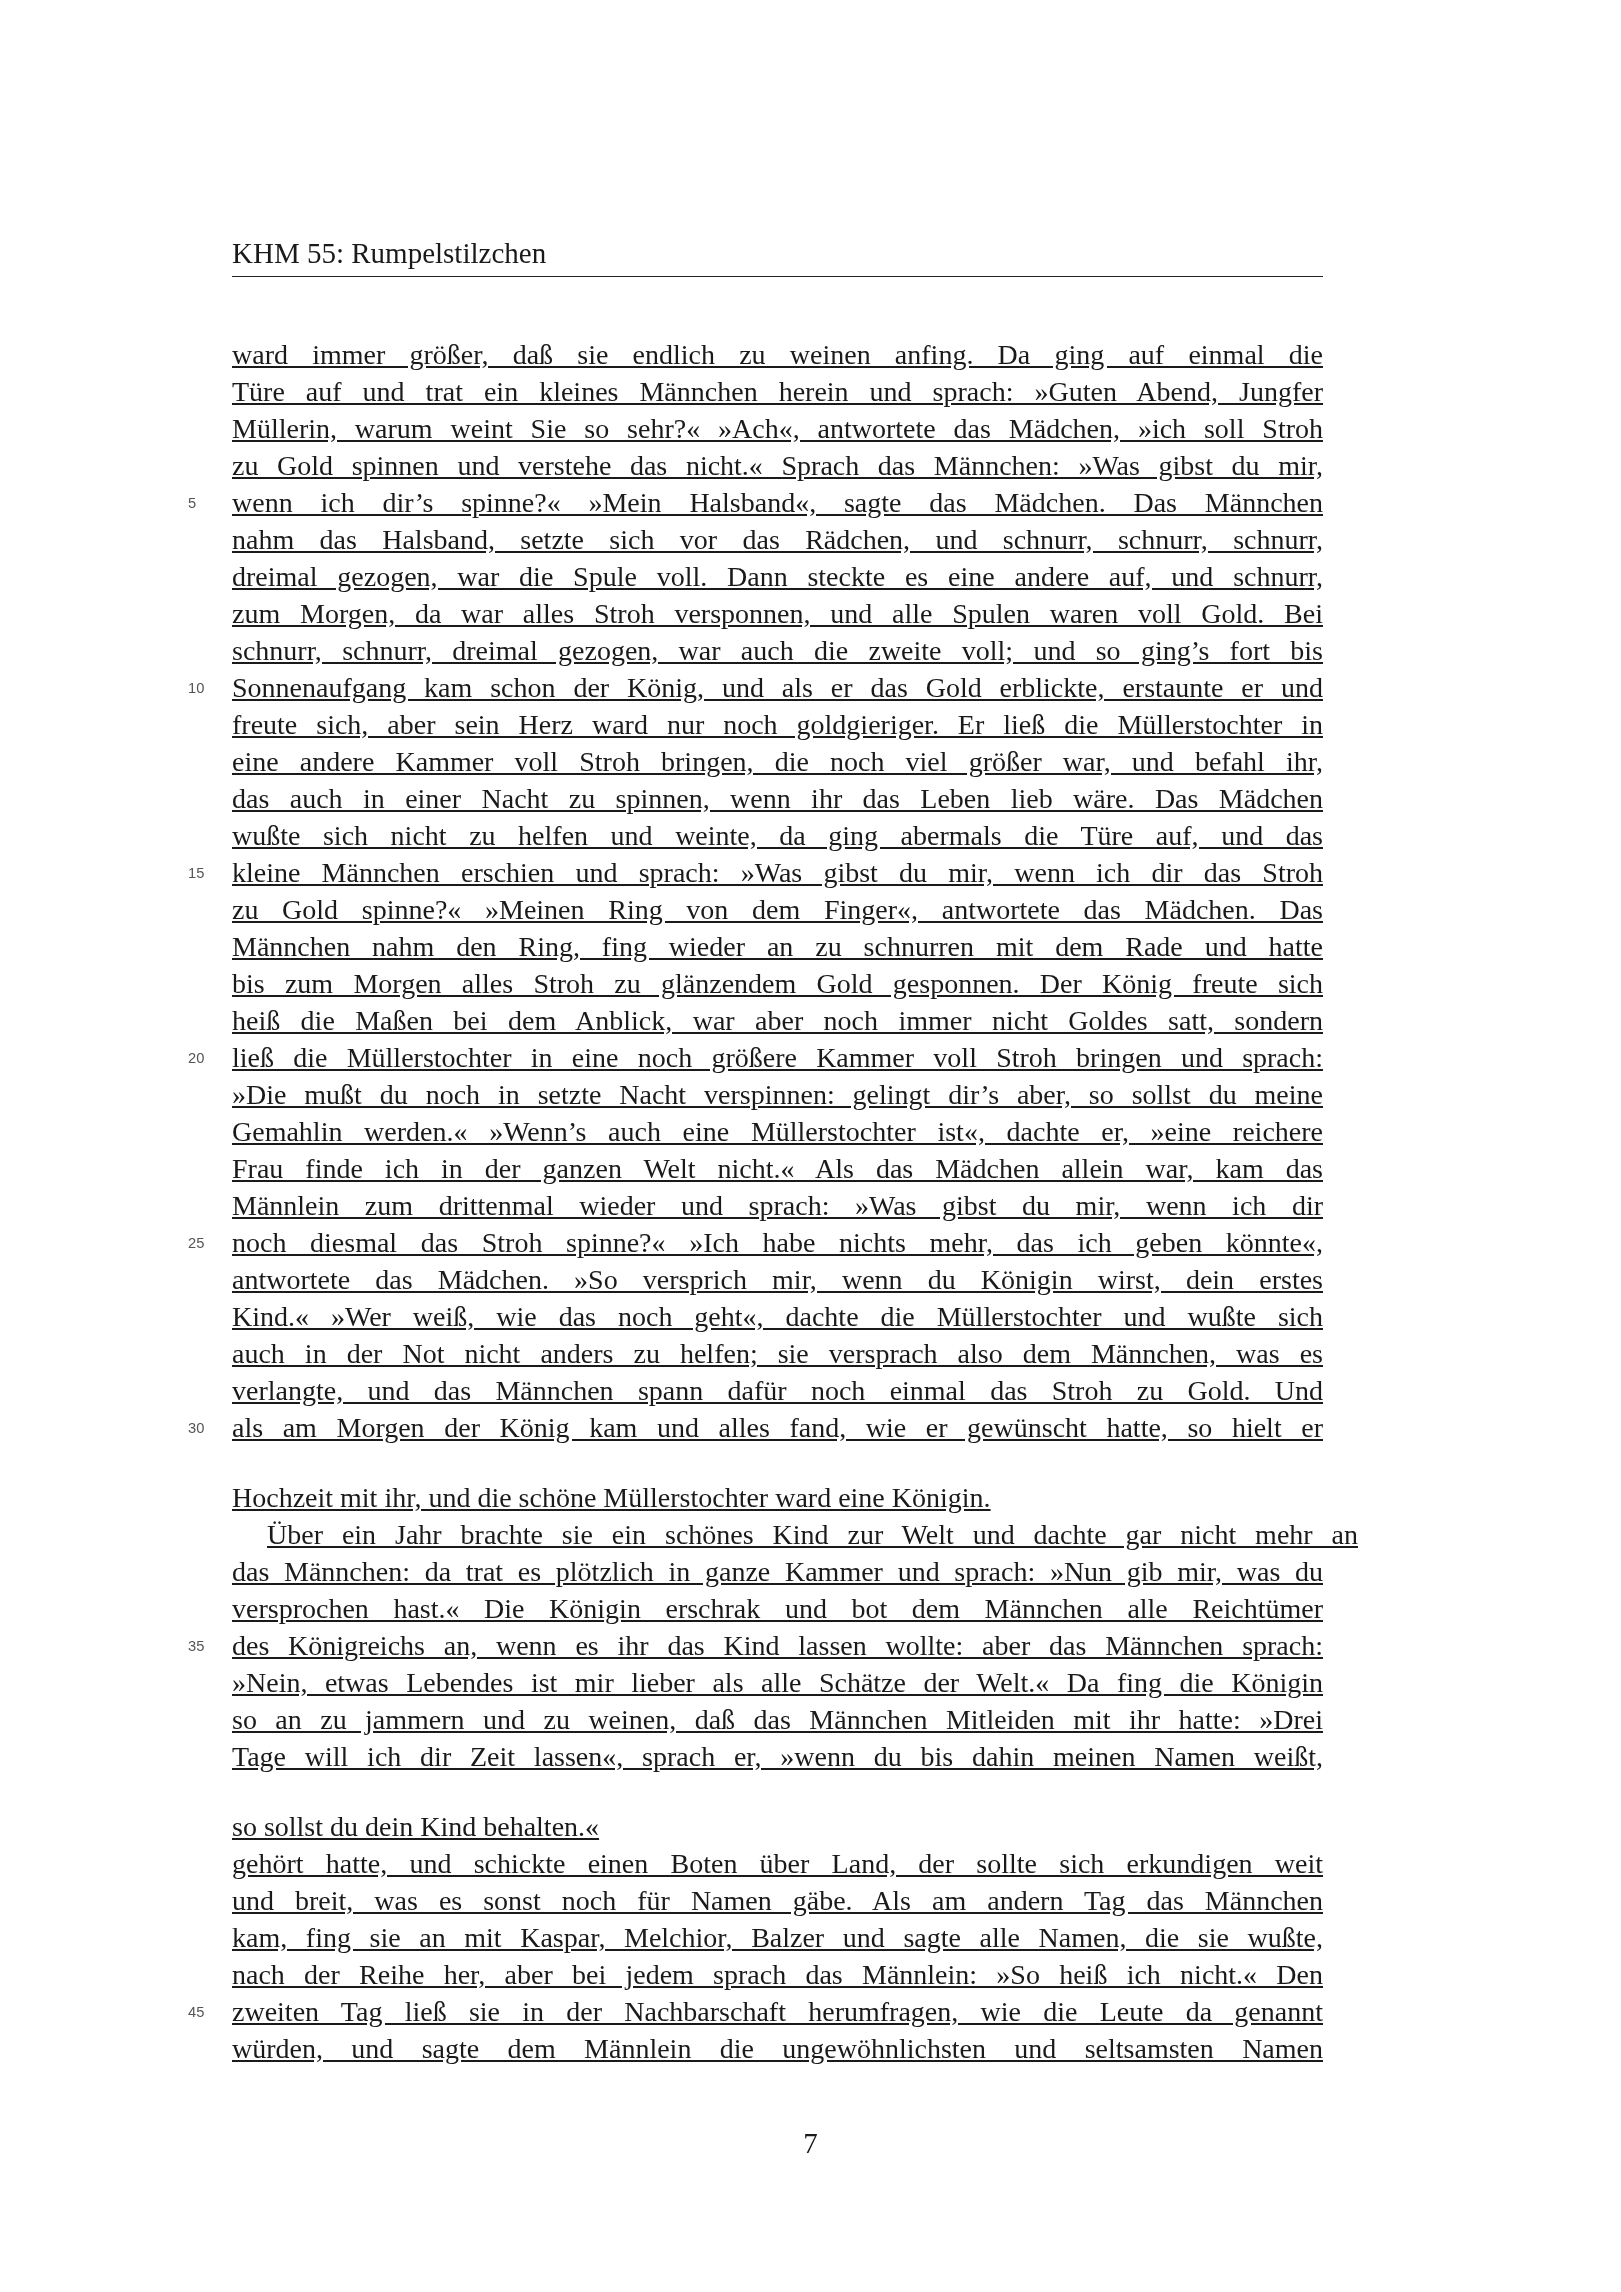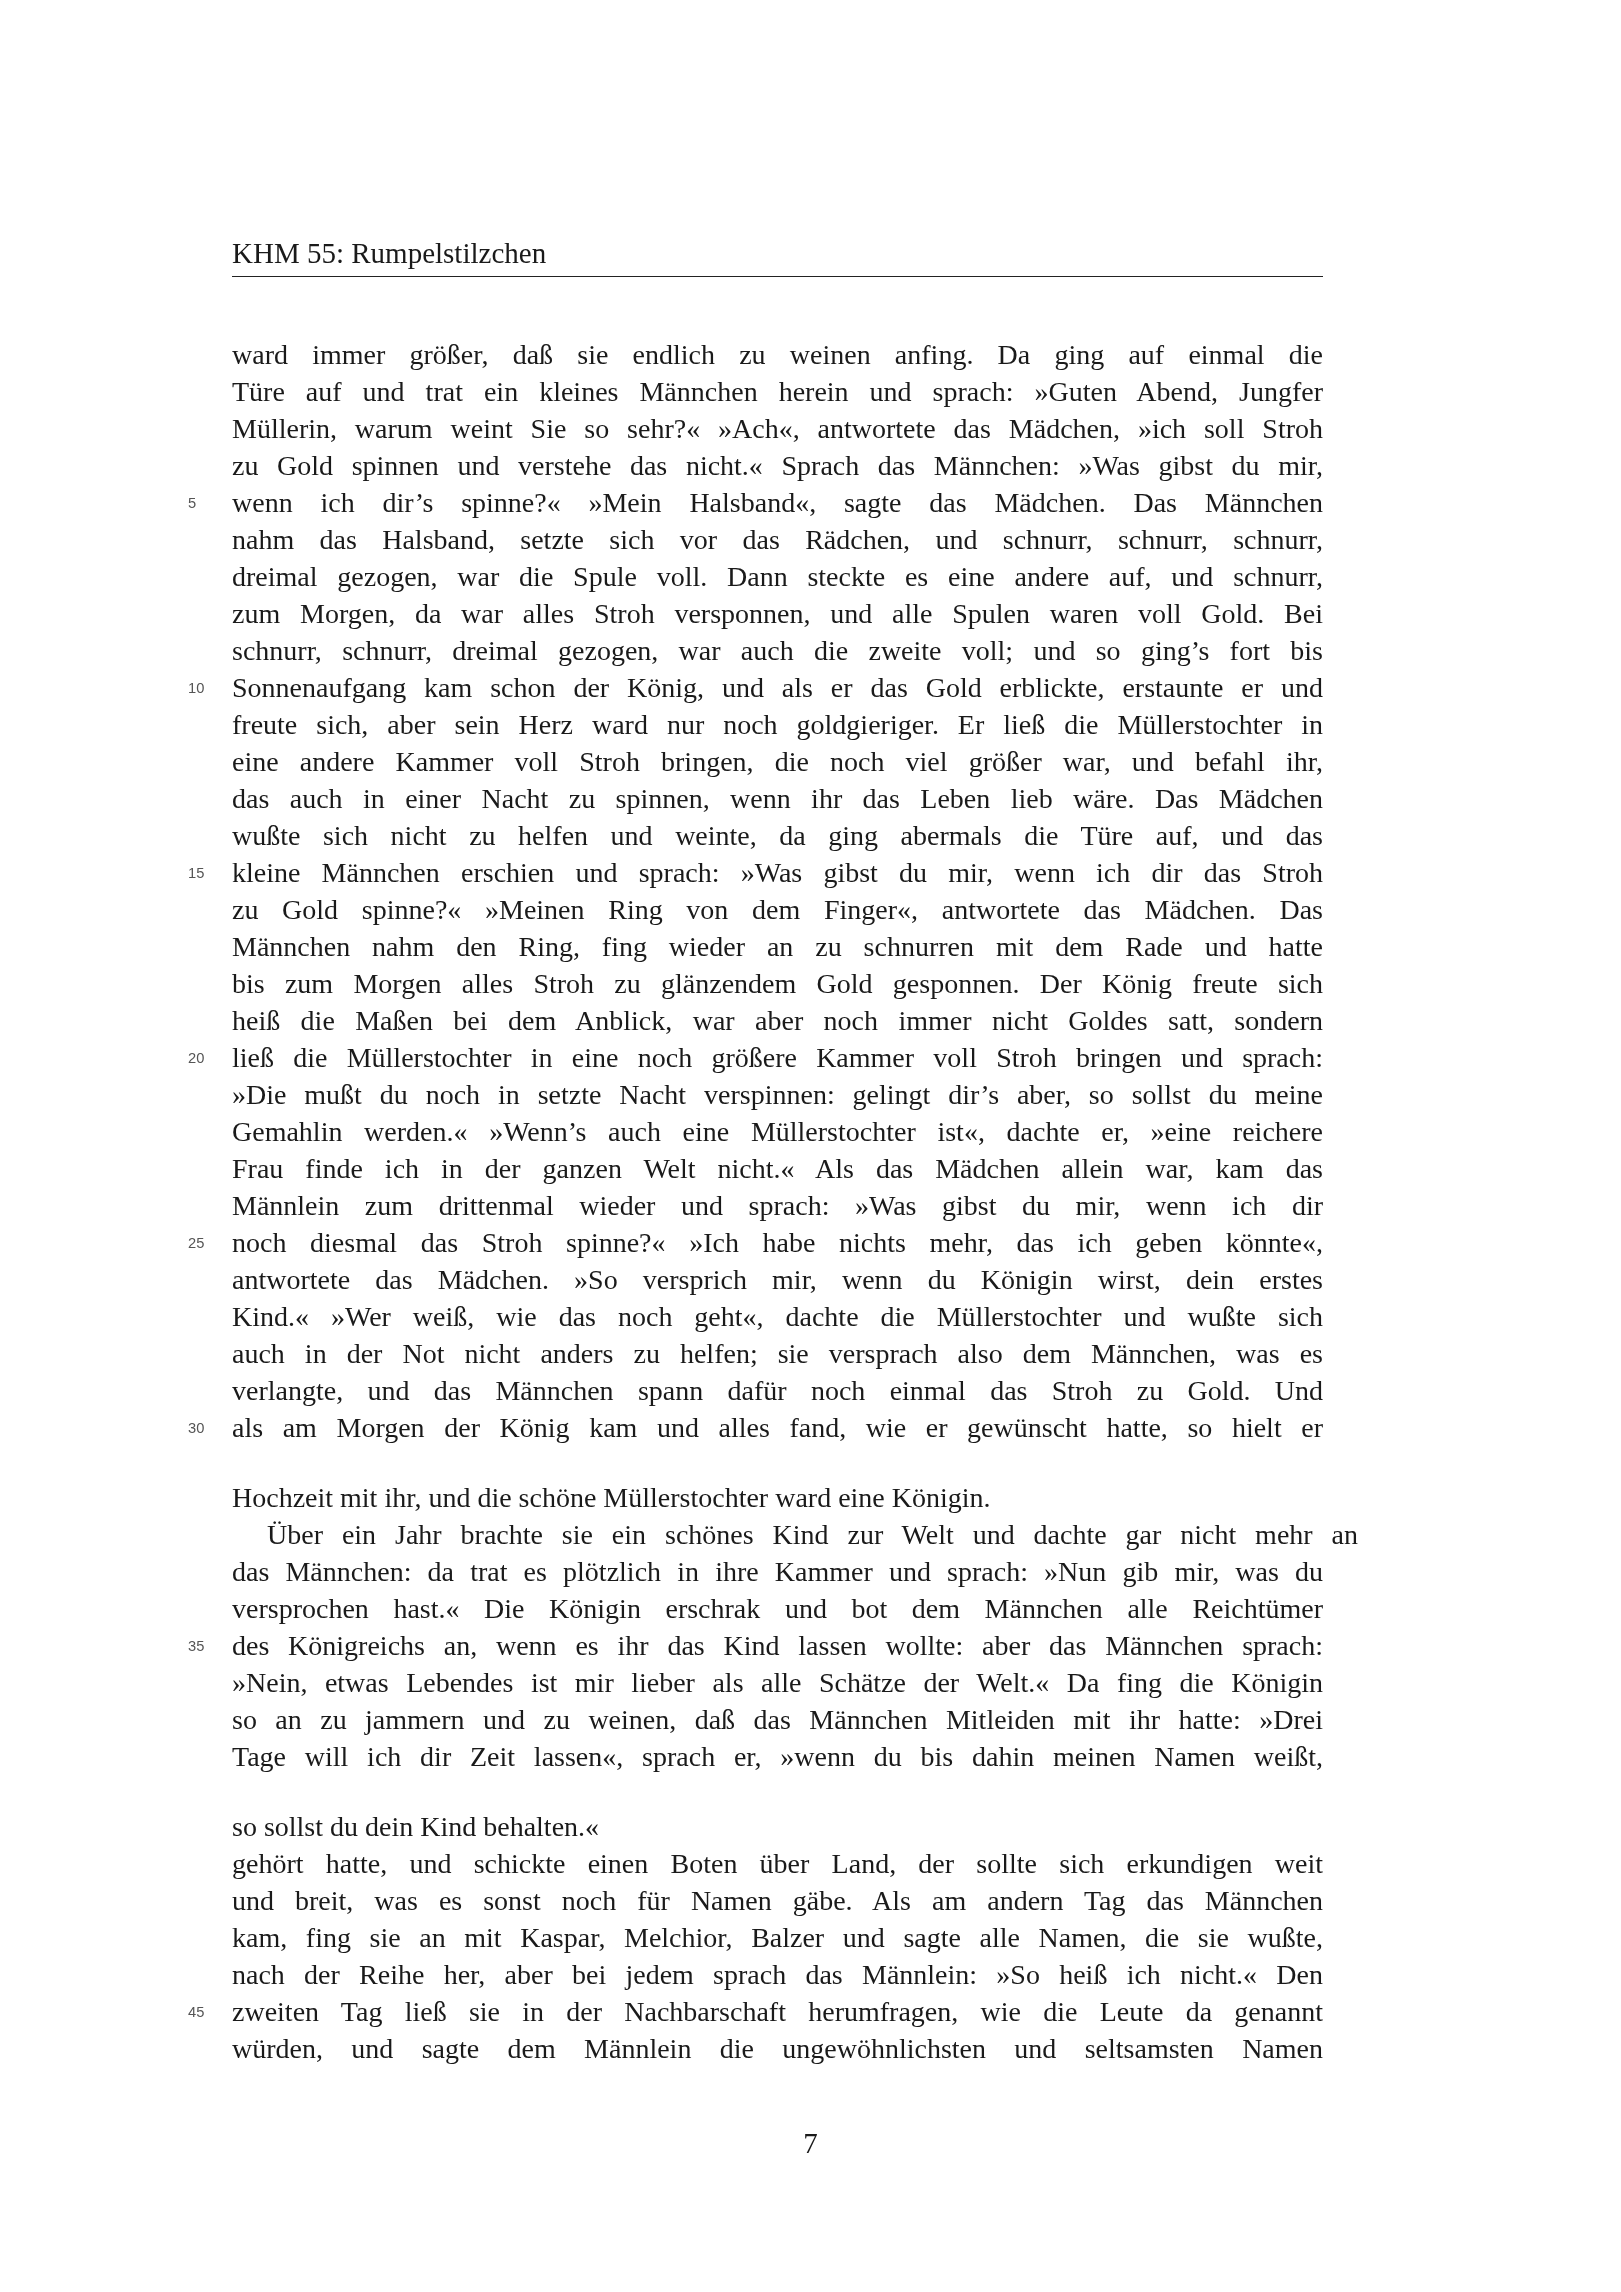"ward immer größer, daß sie" .line .txt { text-decoration: none -> underline }
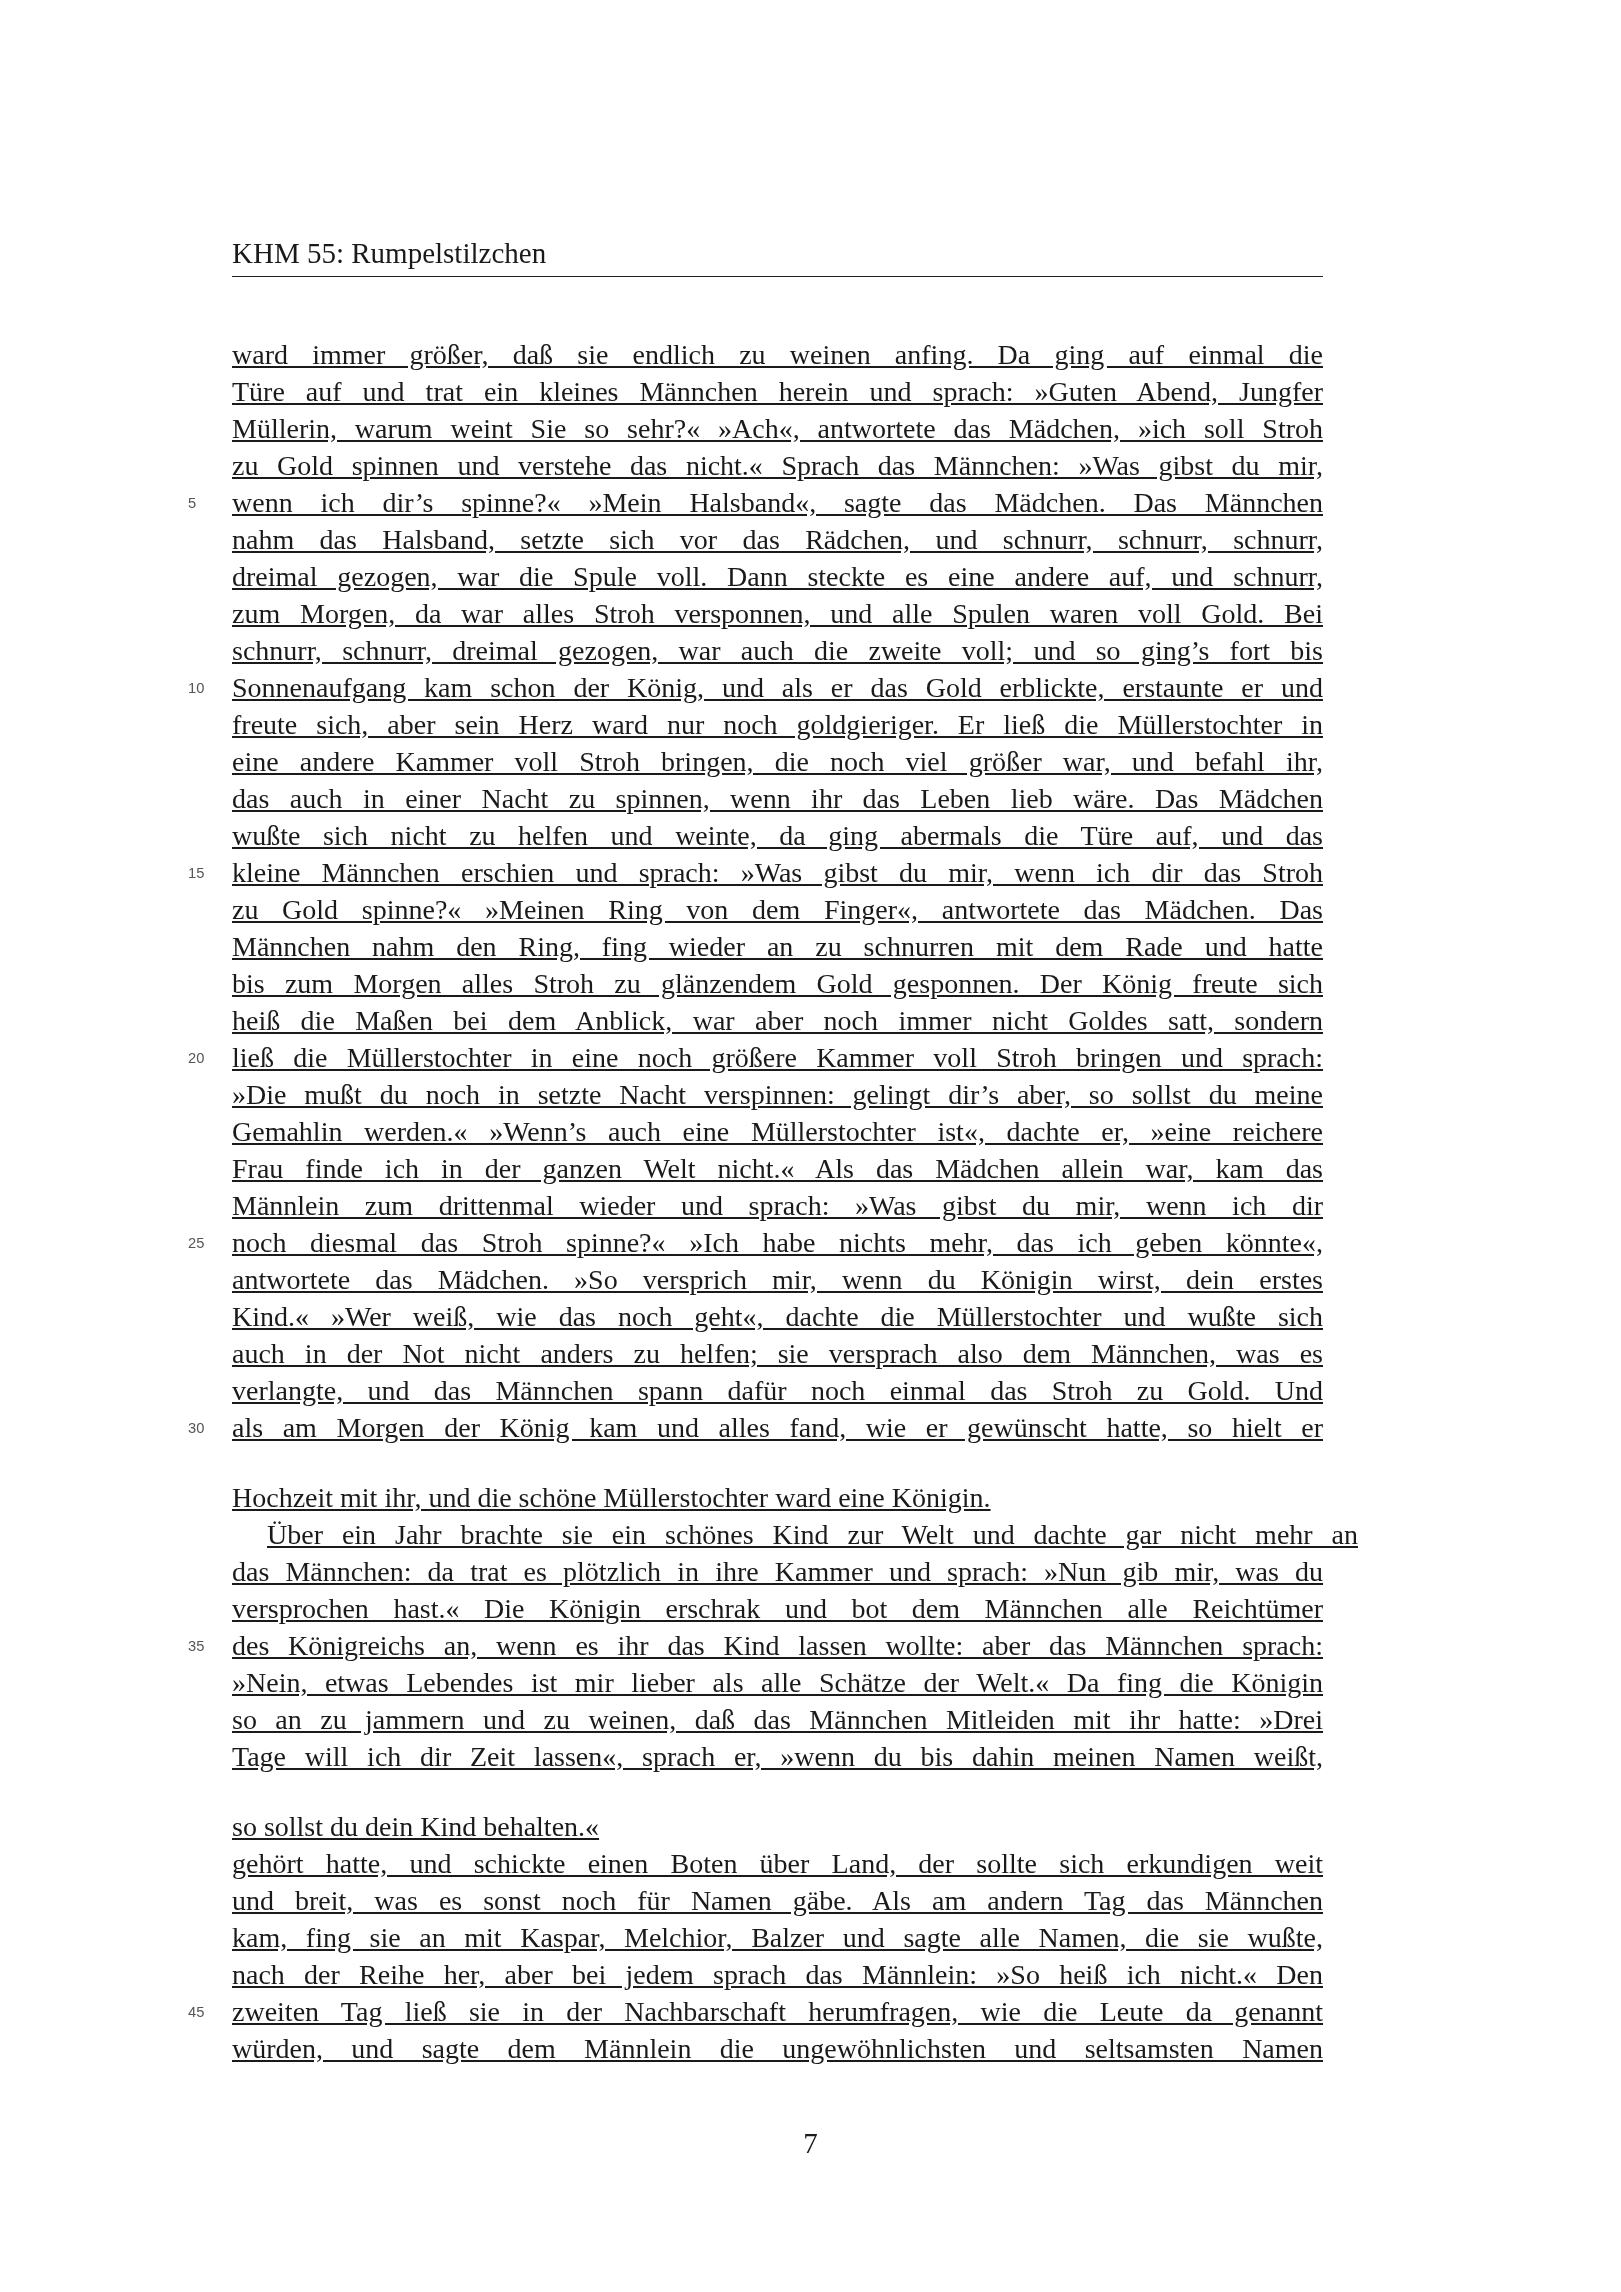"das Männchen: da trat es" span.txt { text: ihre -> ganze }
